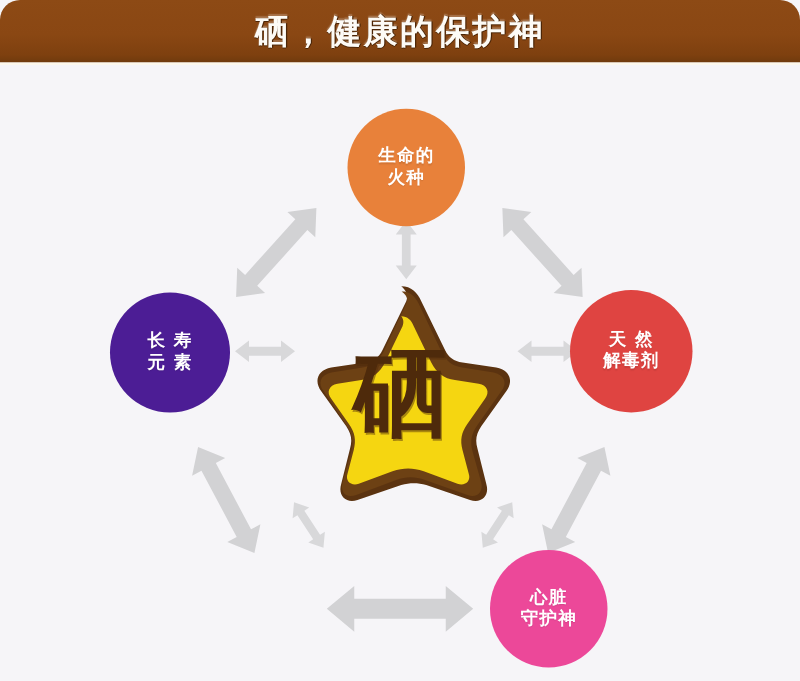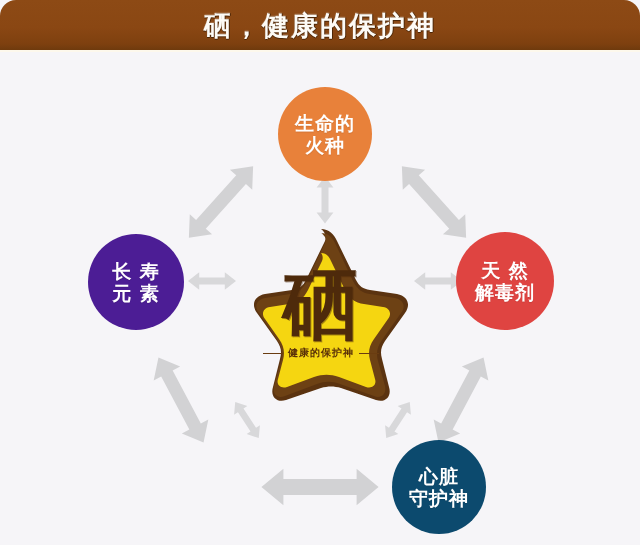"生命的" .node { font-size: 19px -> 14px }
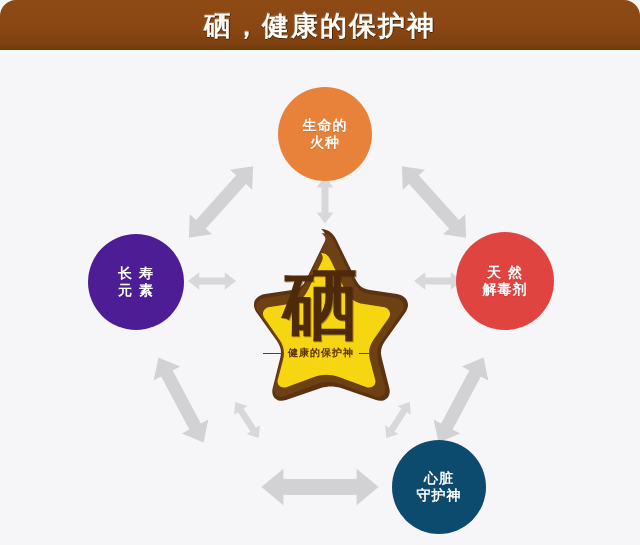"健康的保护神" div { html: <div> <span></span> <span>健康的保护神</span> <span></span> </div> -> none }
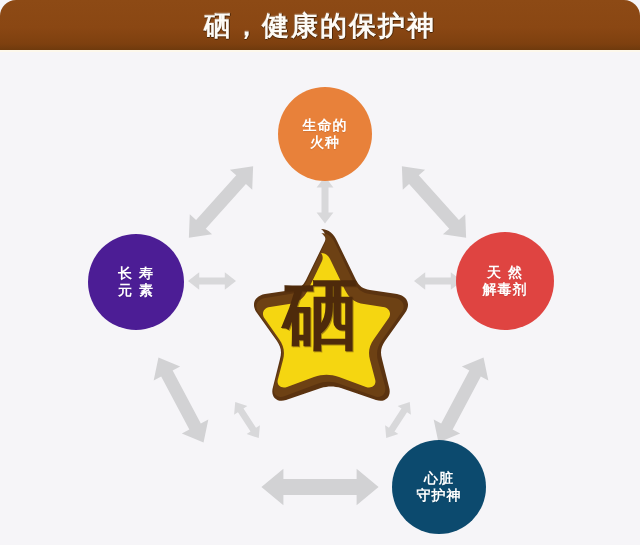"心脏" #node-heart { background: #0c4a6e -> #ec4899 }
